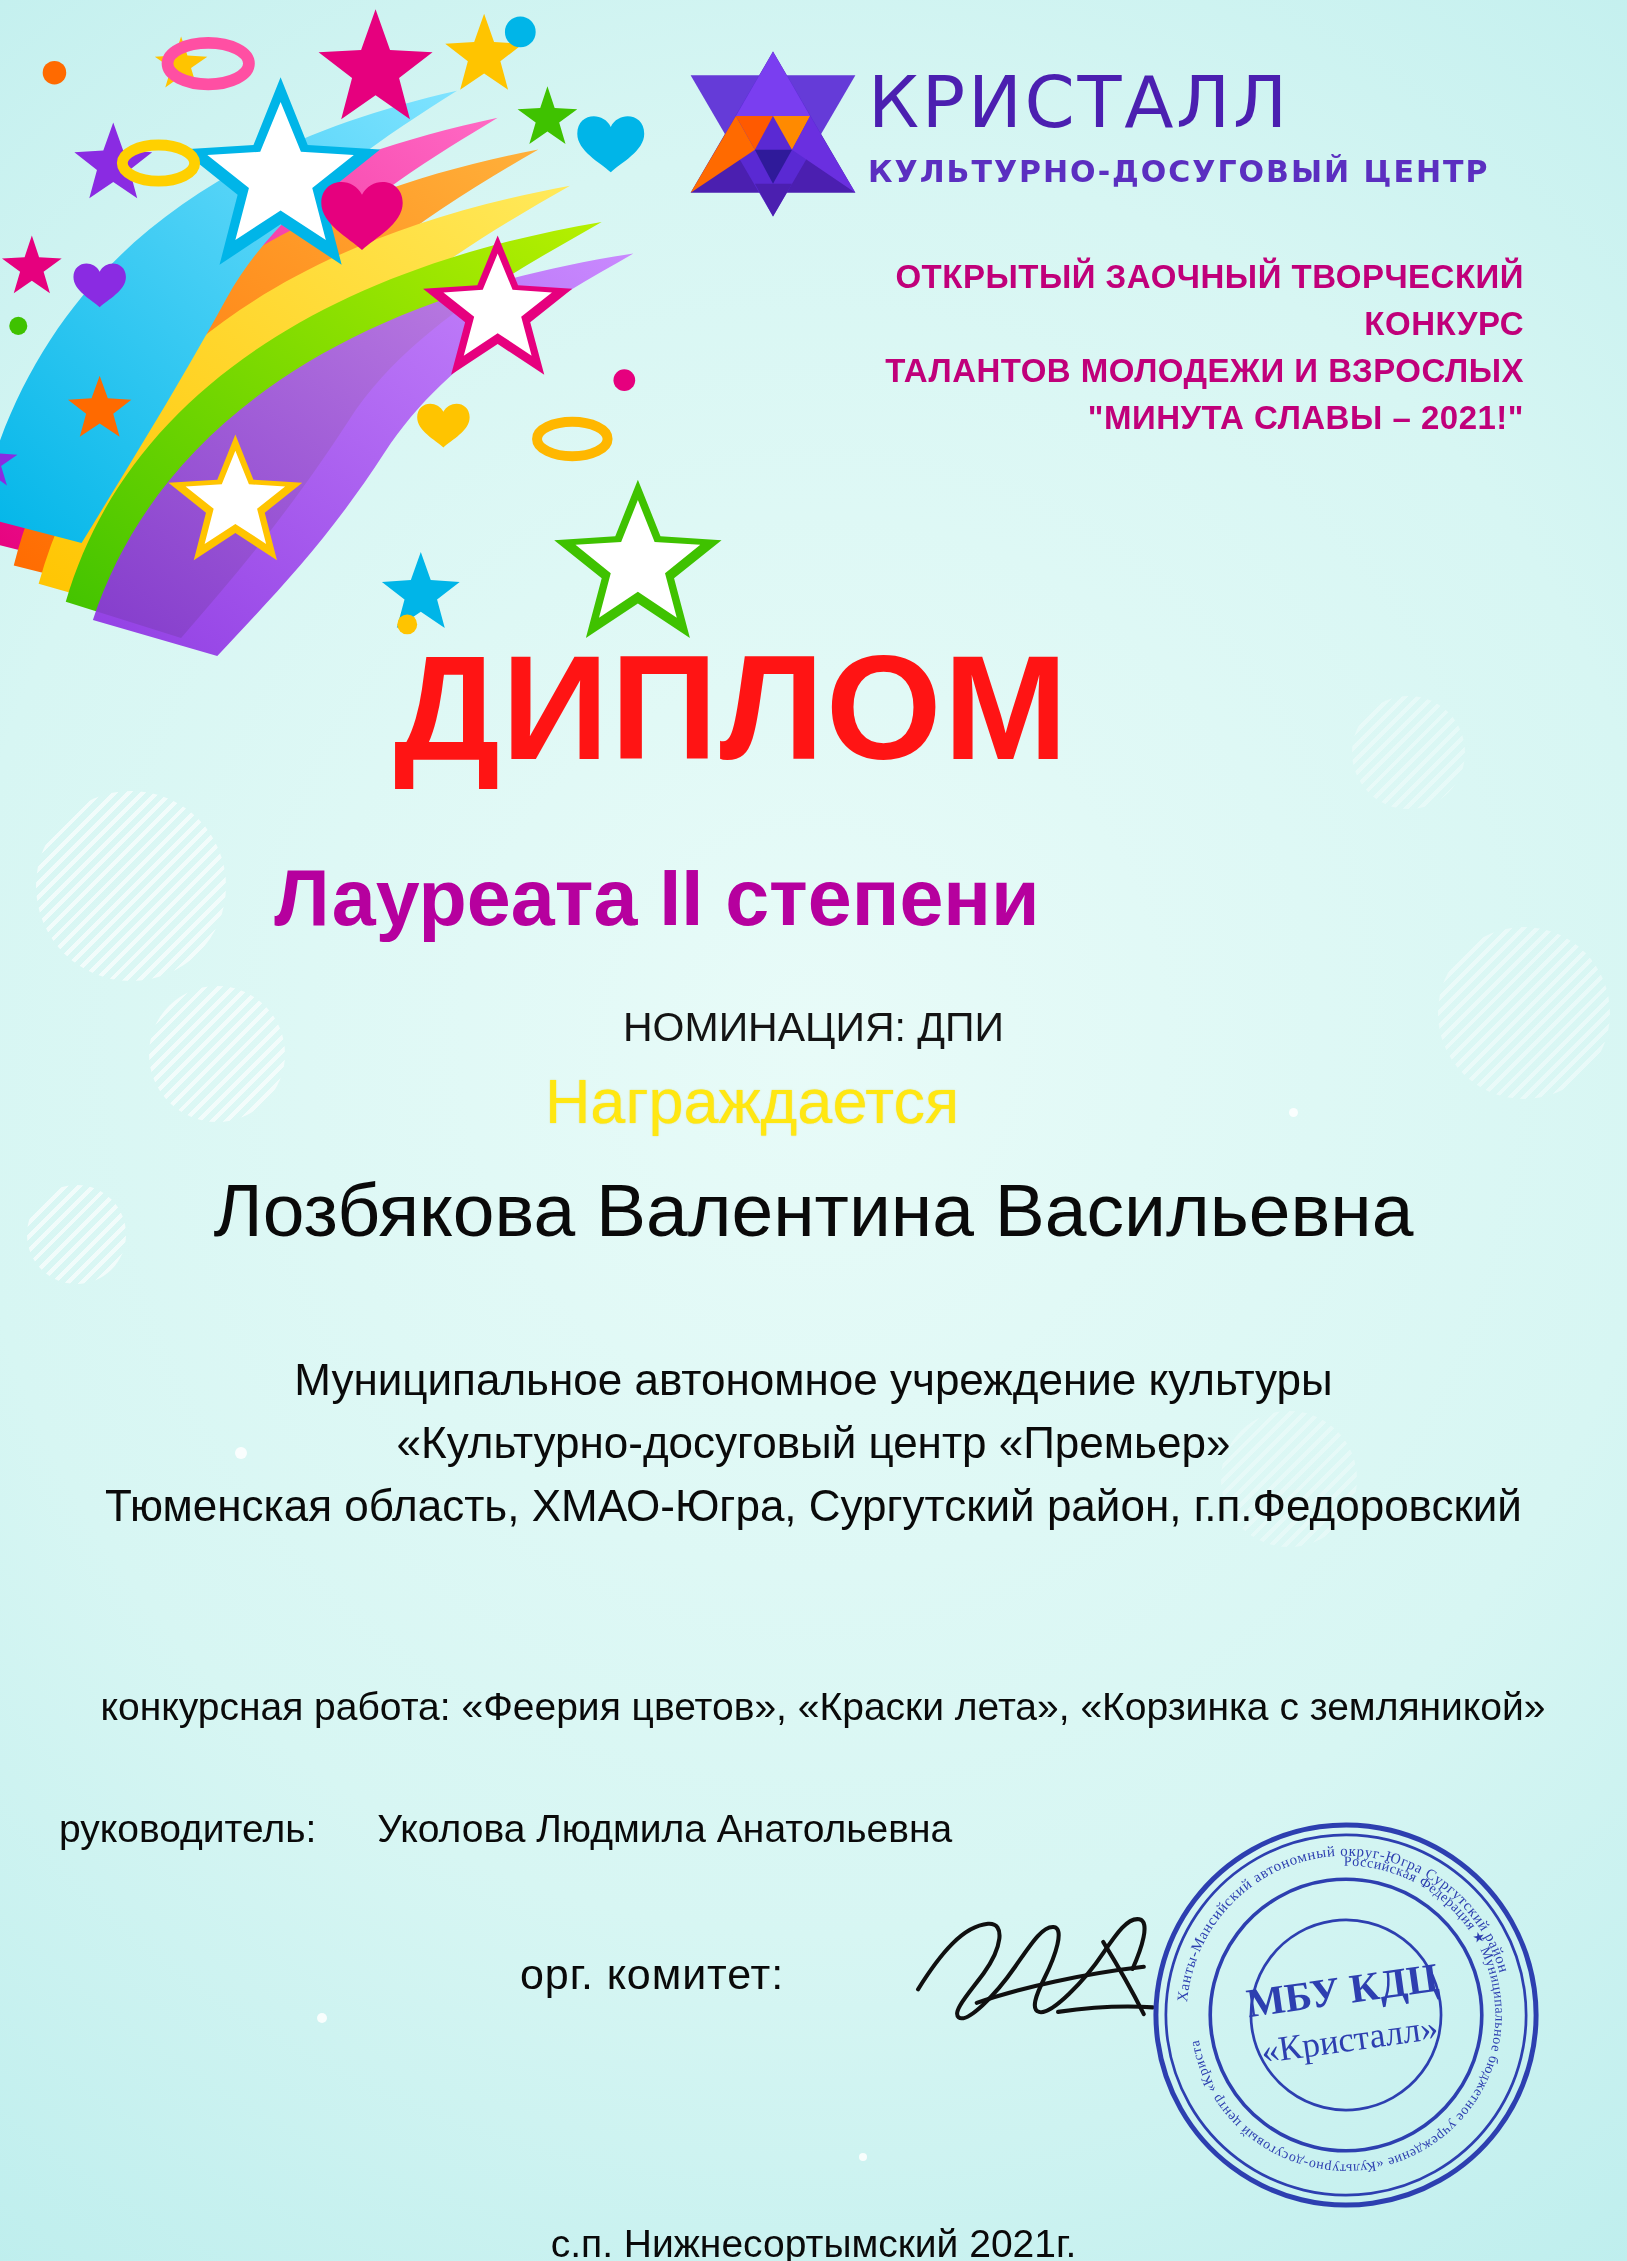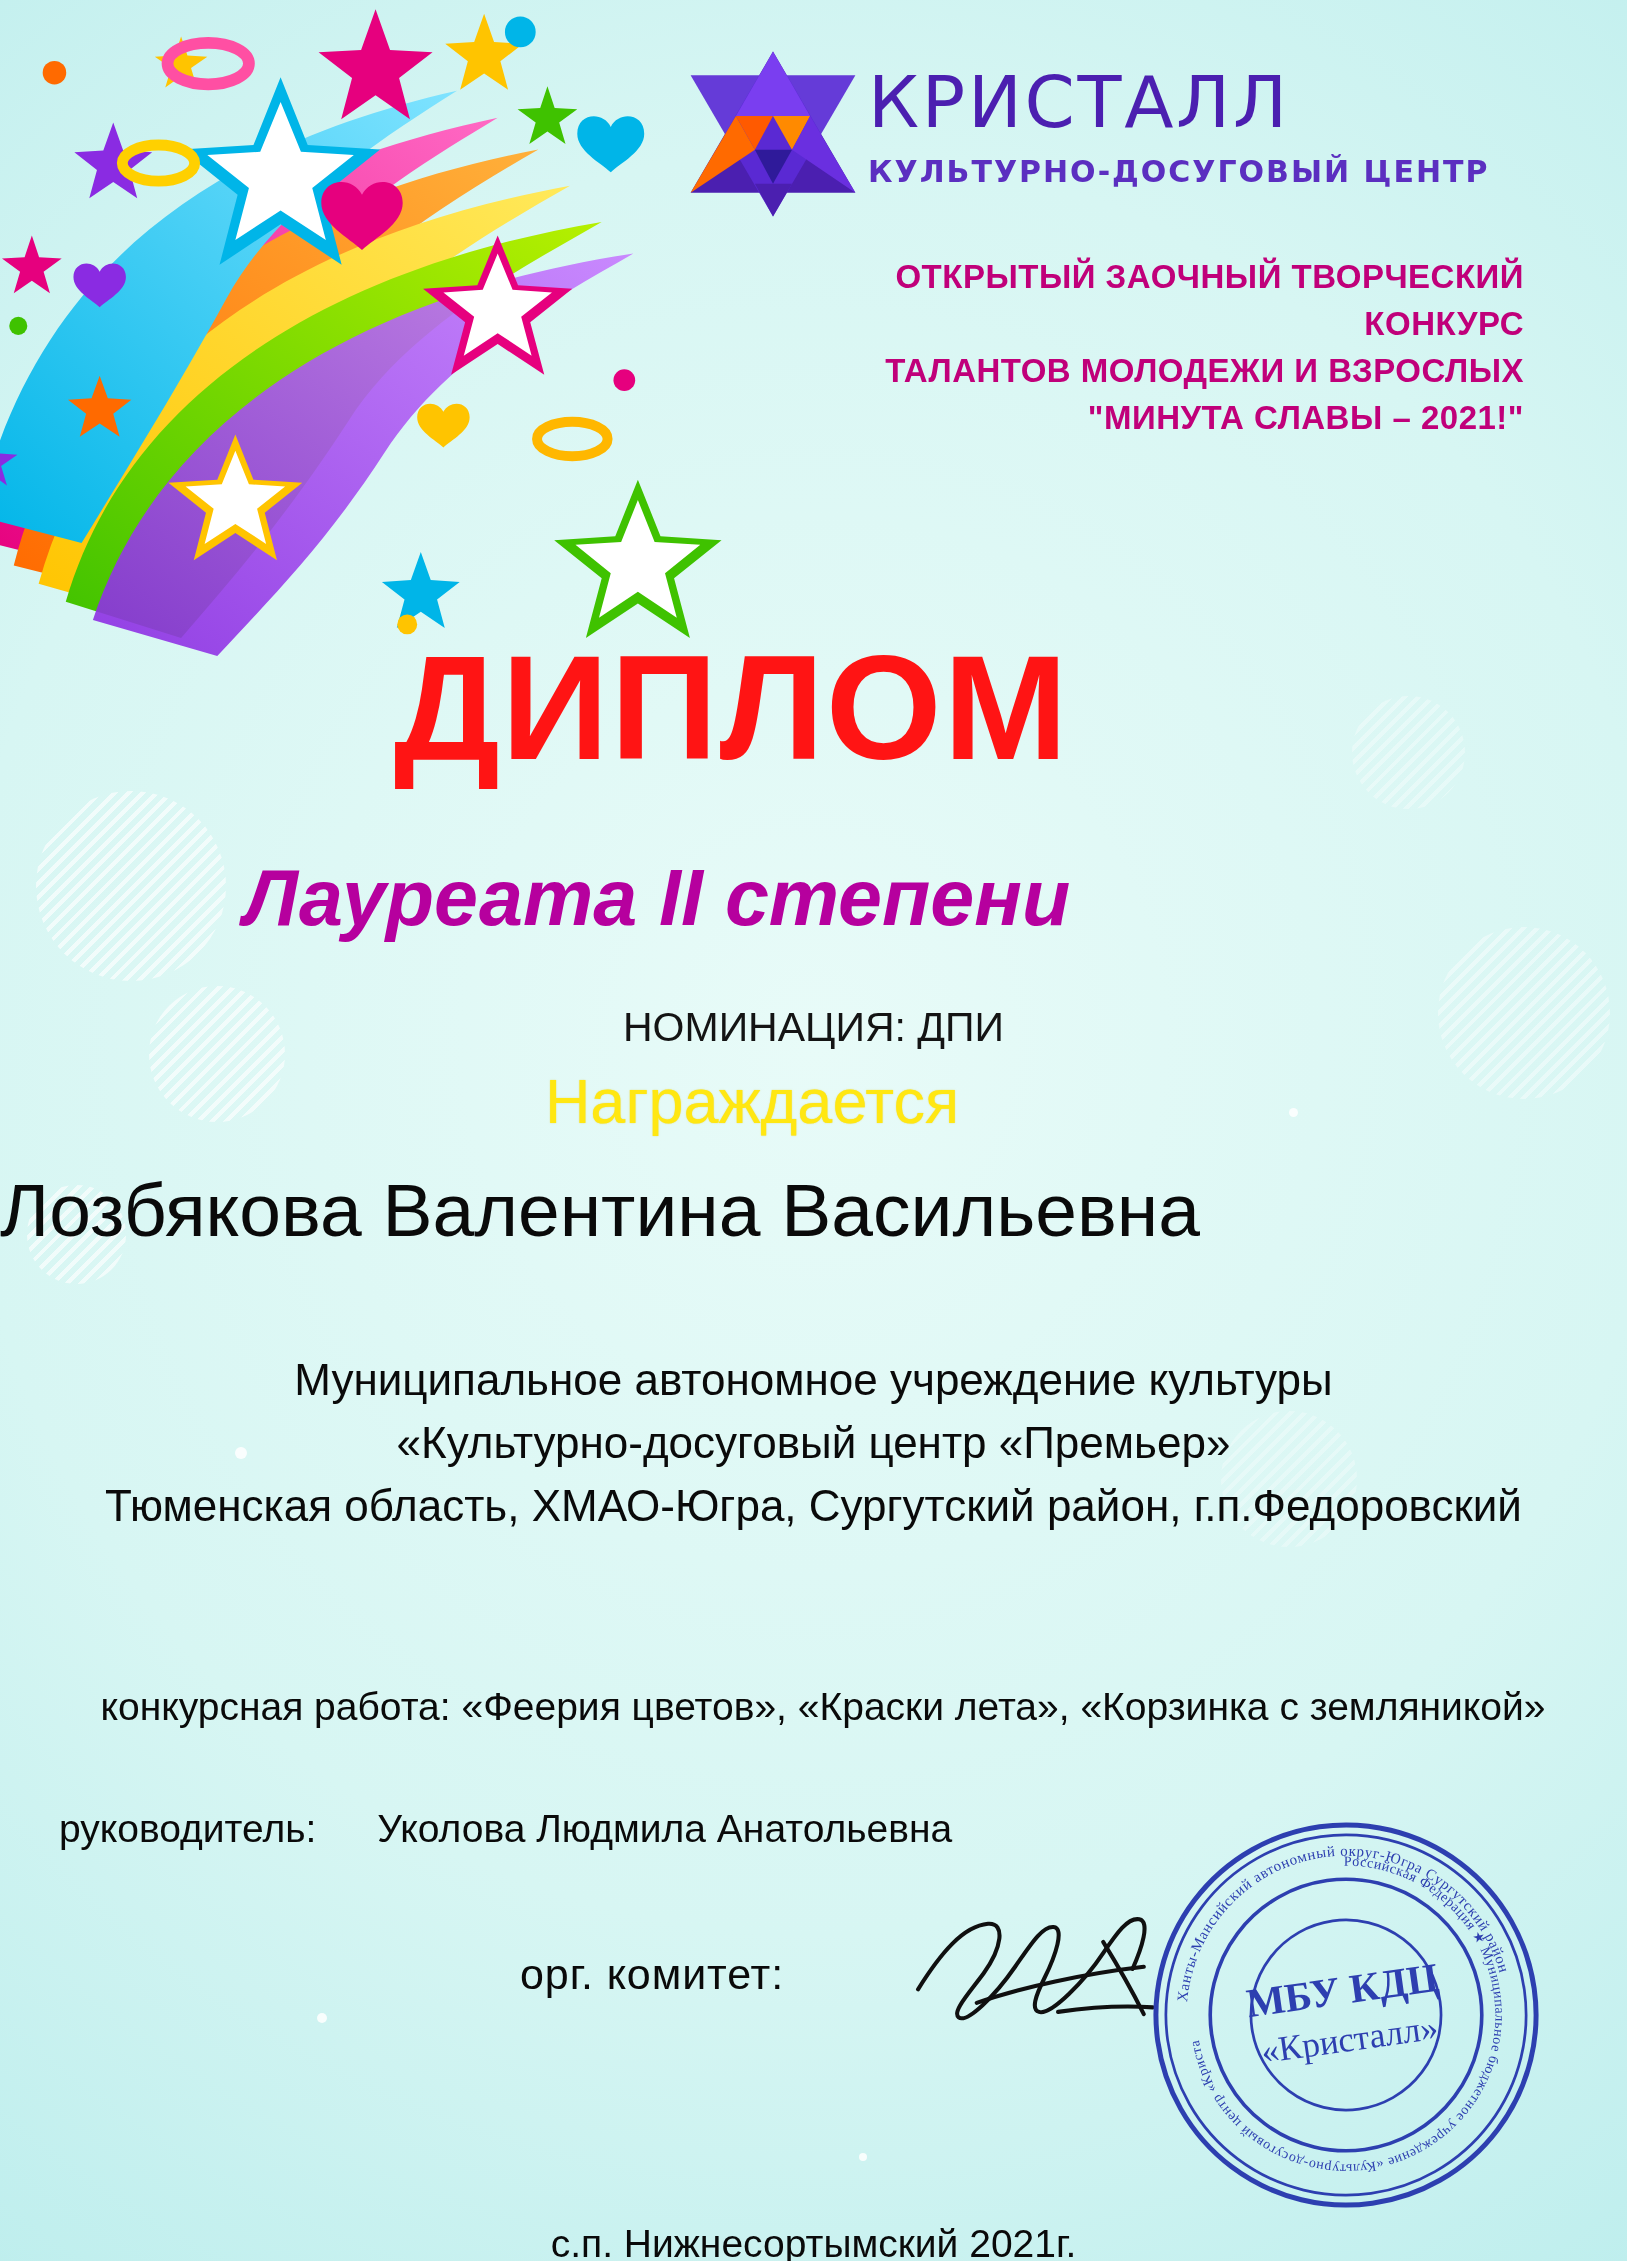"Лауреата II степени" .degree { font-style: italic -> none }
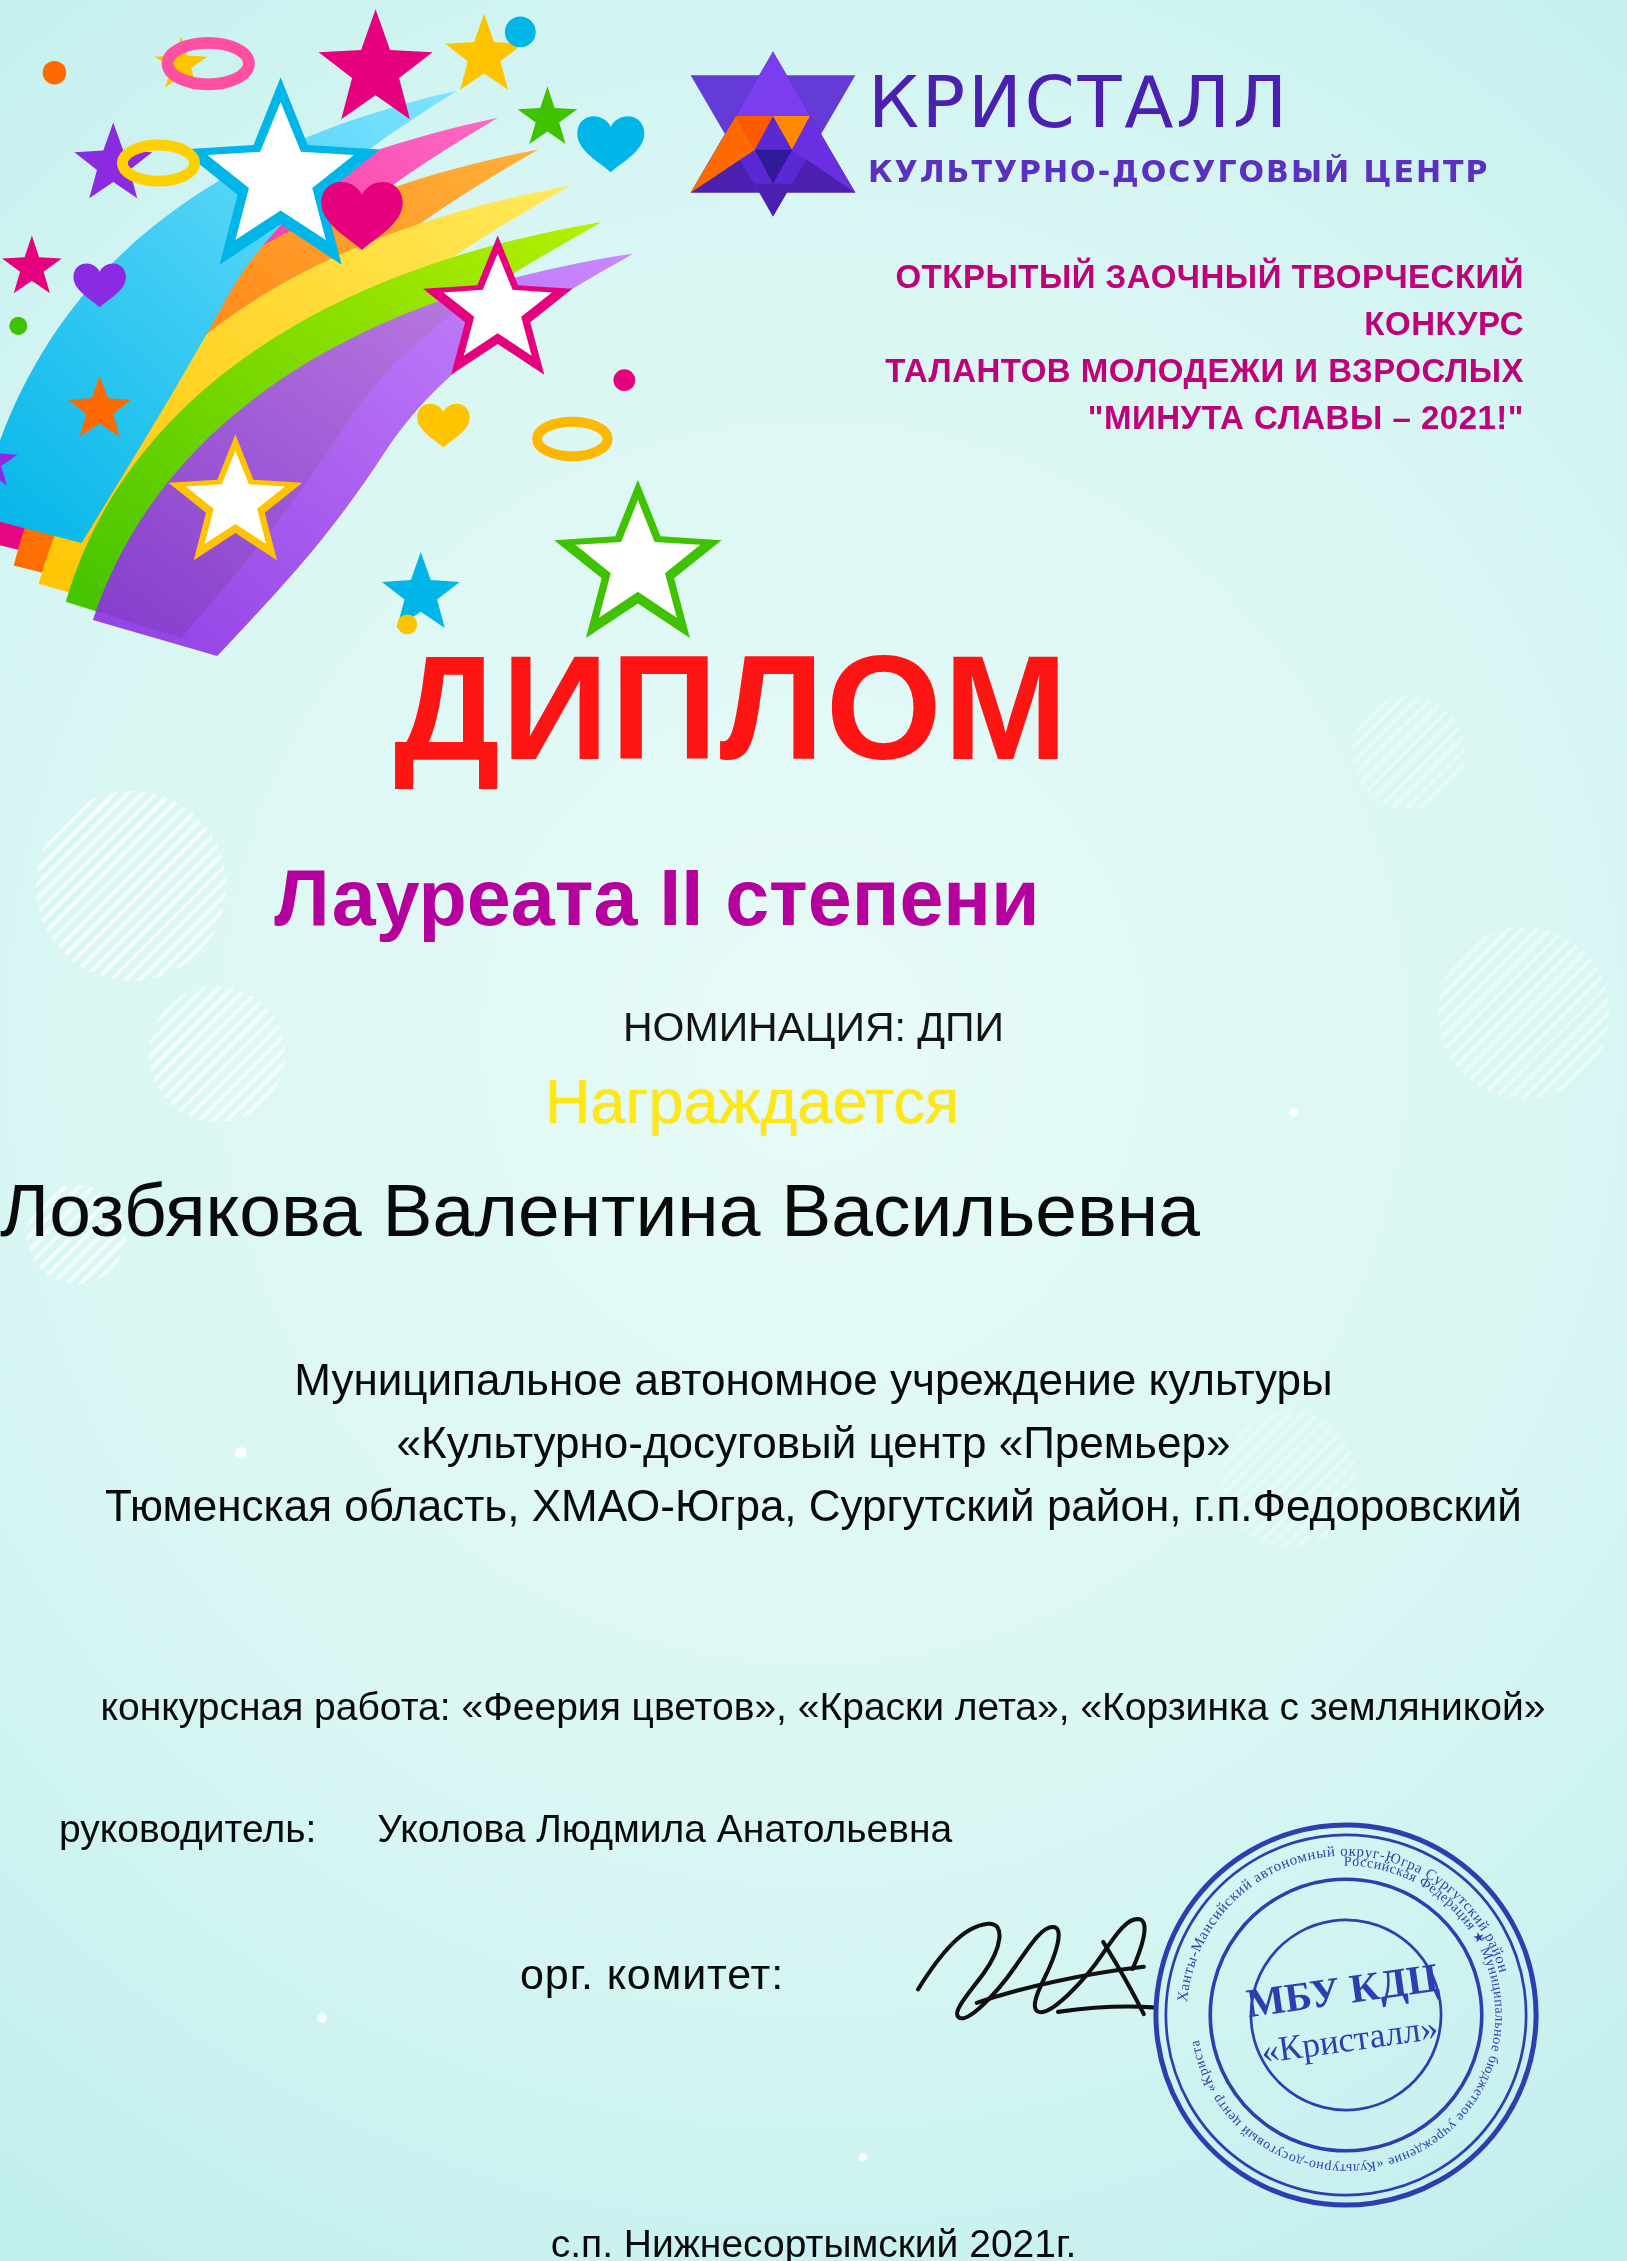"Лозбякова Валентина Васильевна" .winner { text-align: left -> center }
